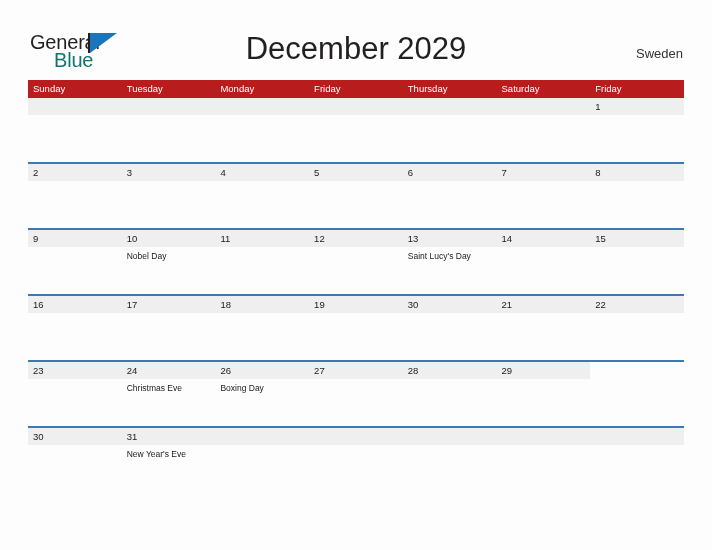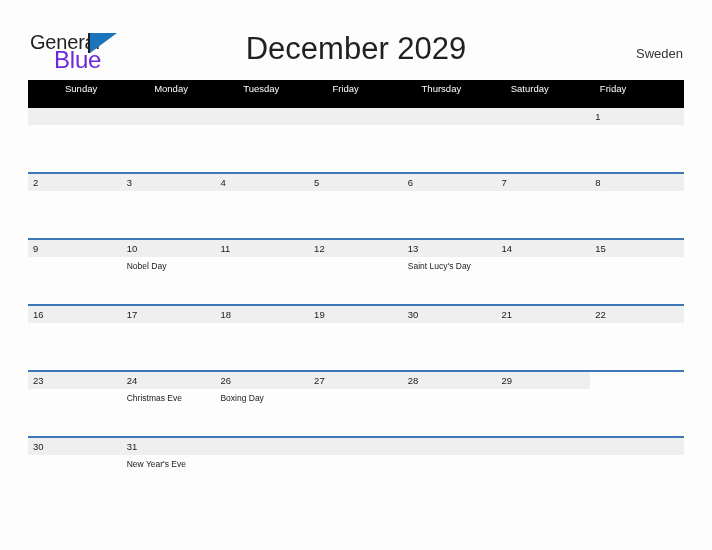"Blue" .logo-blue { color: #6d28d9 -> #0f766e; font-size: 24px -> 20px }
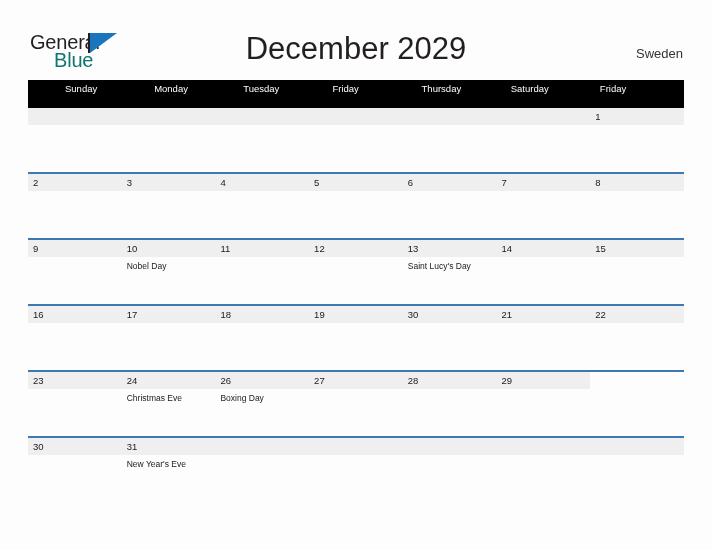"Sunday" .weekdays { background: #000000 -> #b91c1c; height: 28px -> 18px; padding-left: 32px -> none }
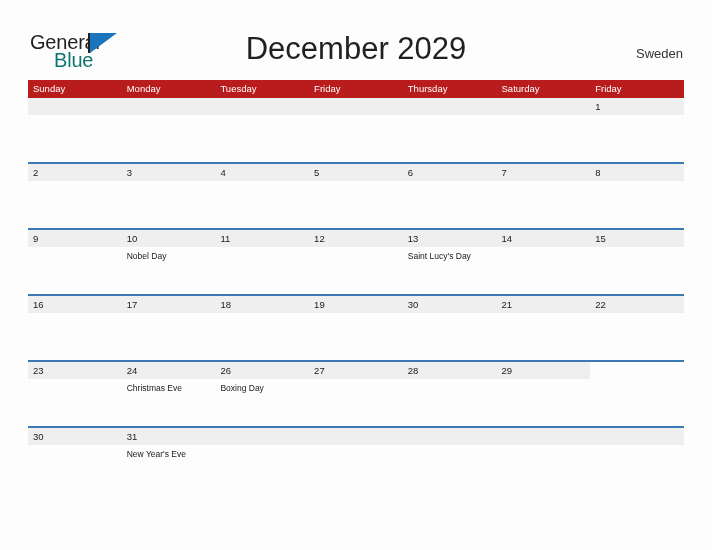"Monday" div.weekday { order: before "Tuesday" -> after "Tuesday" }
